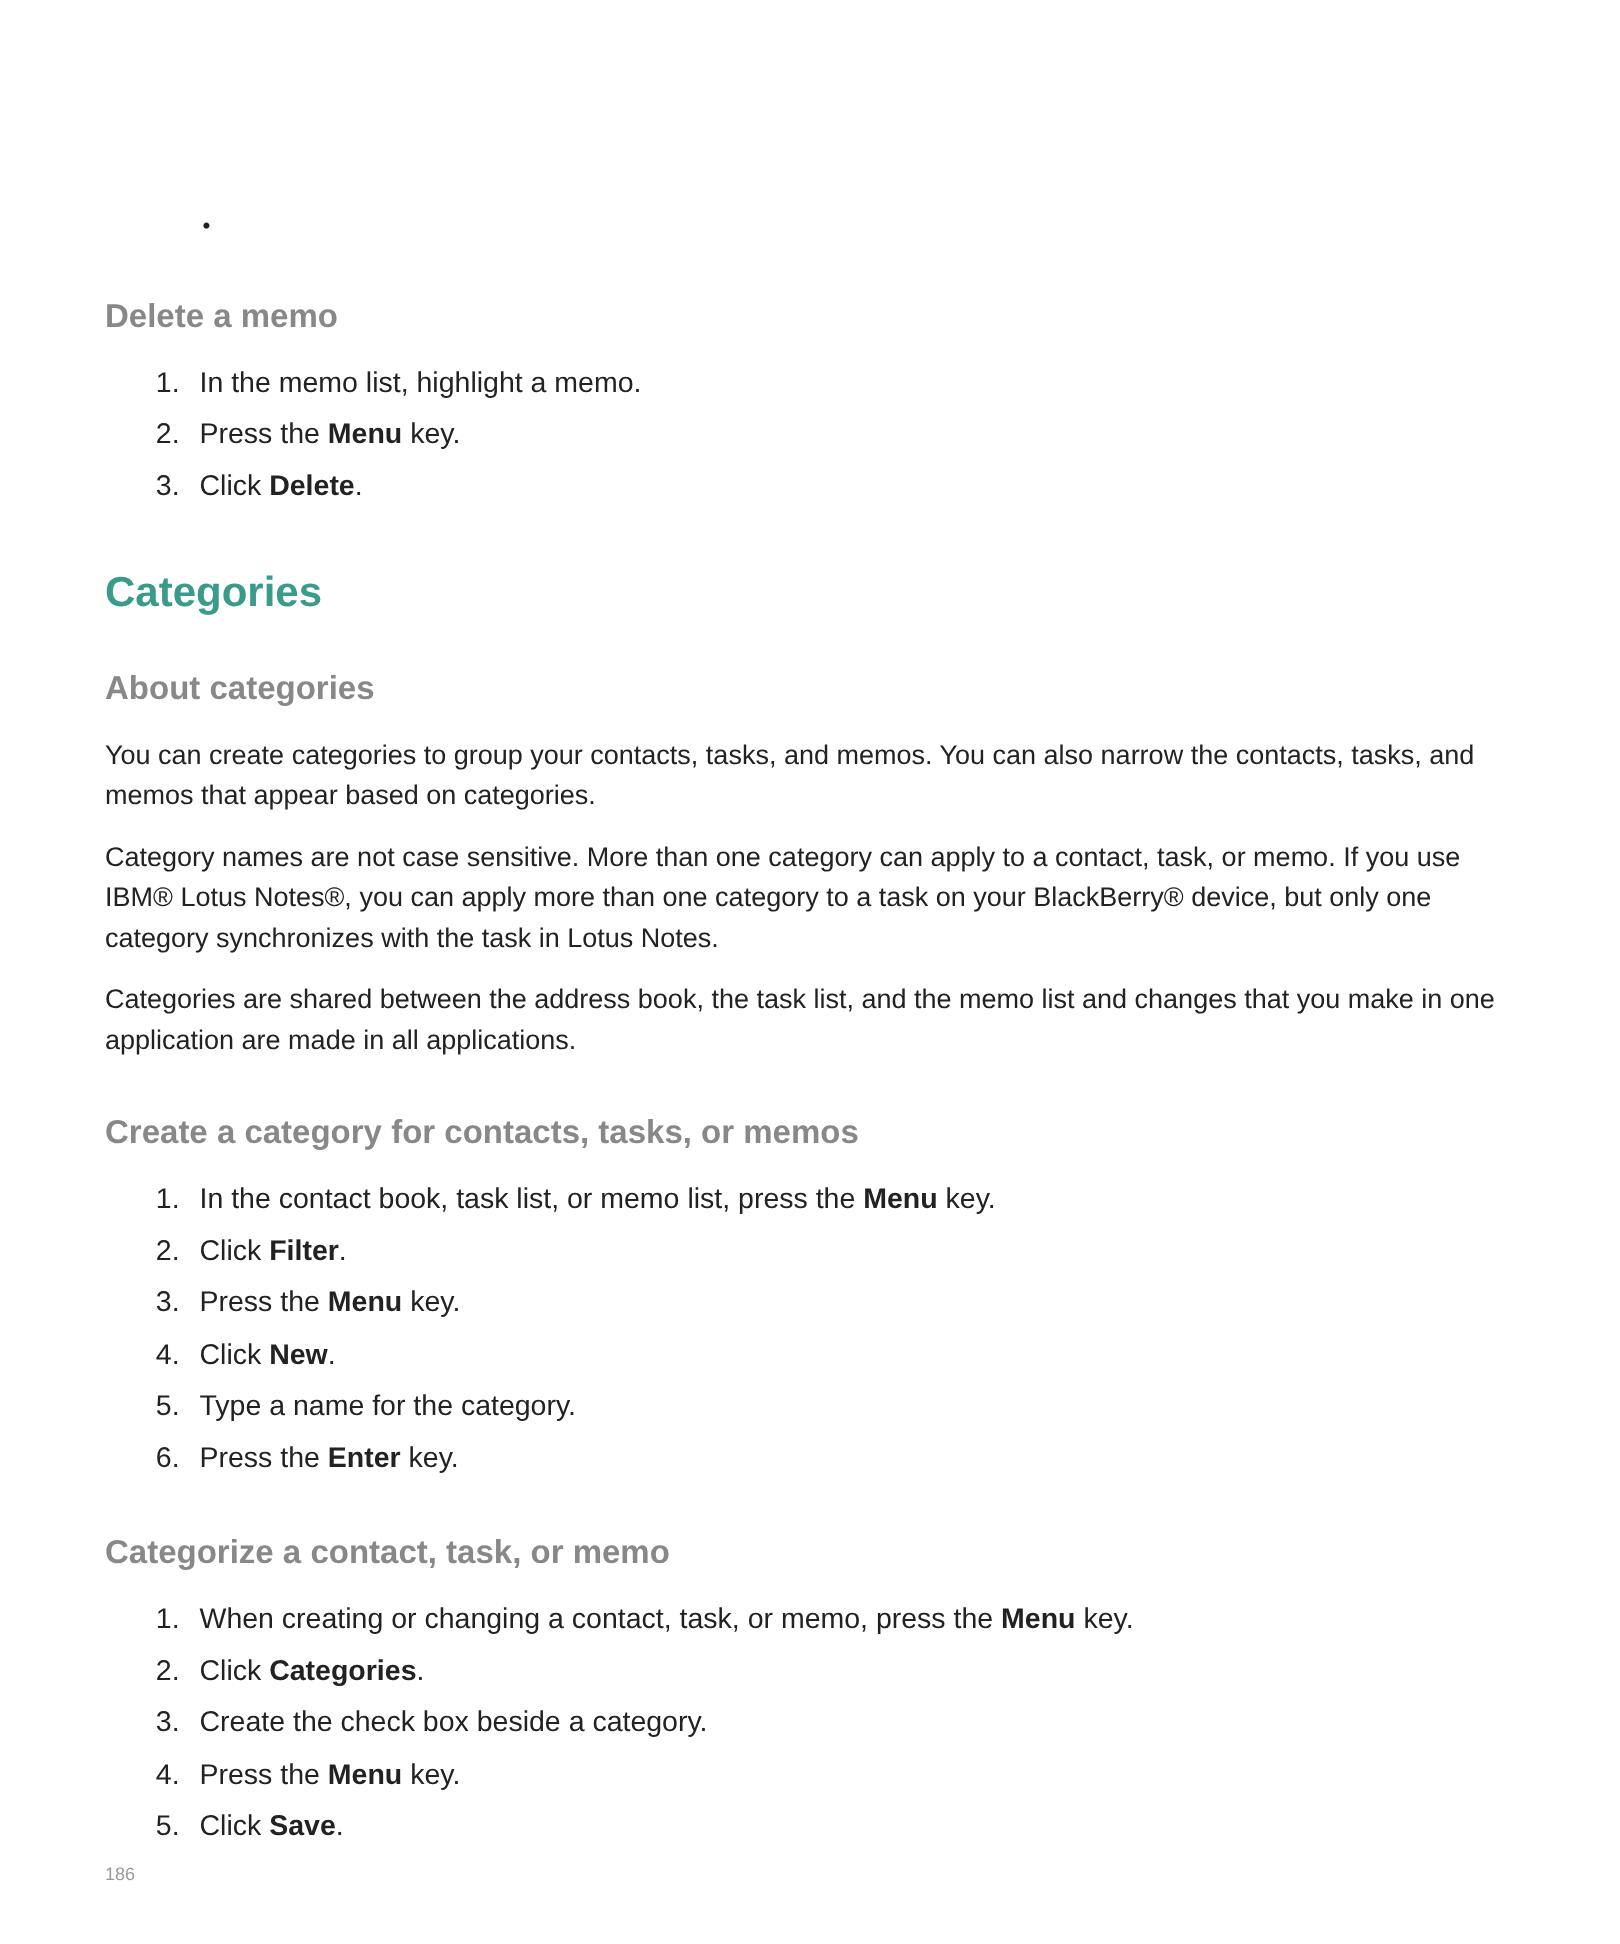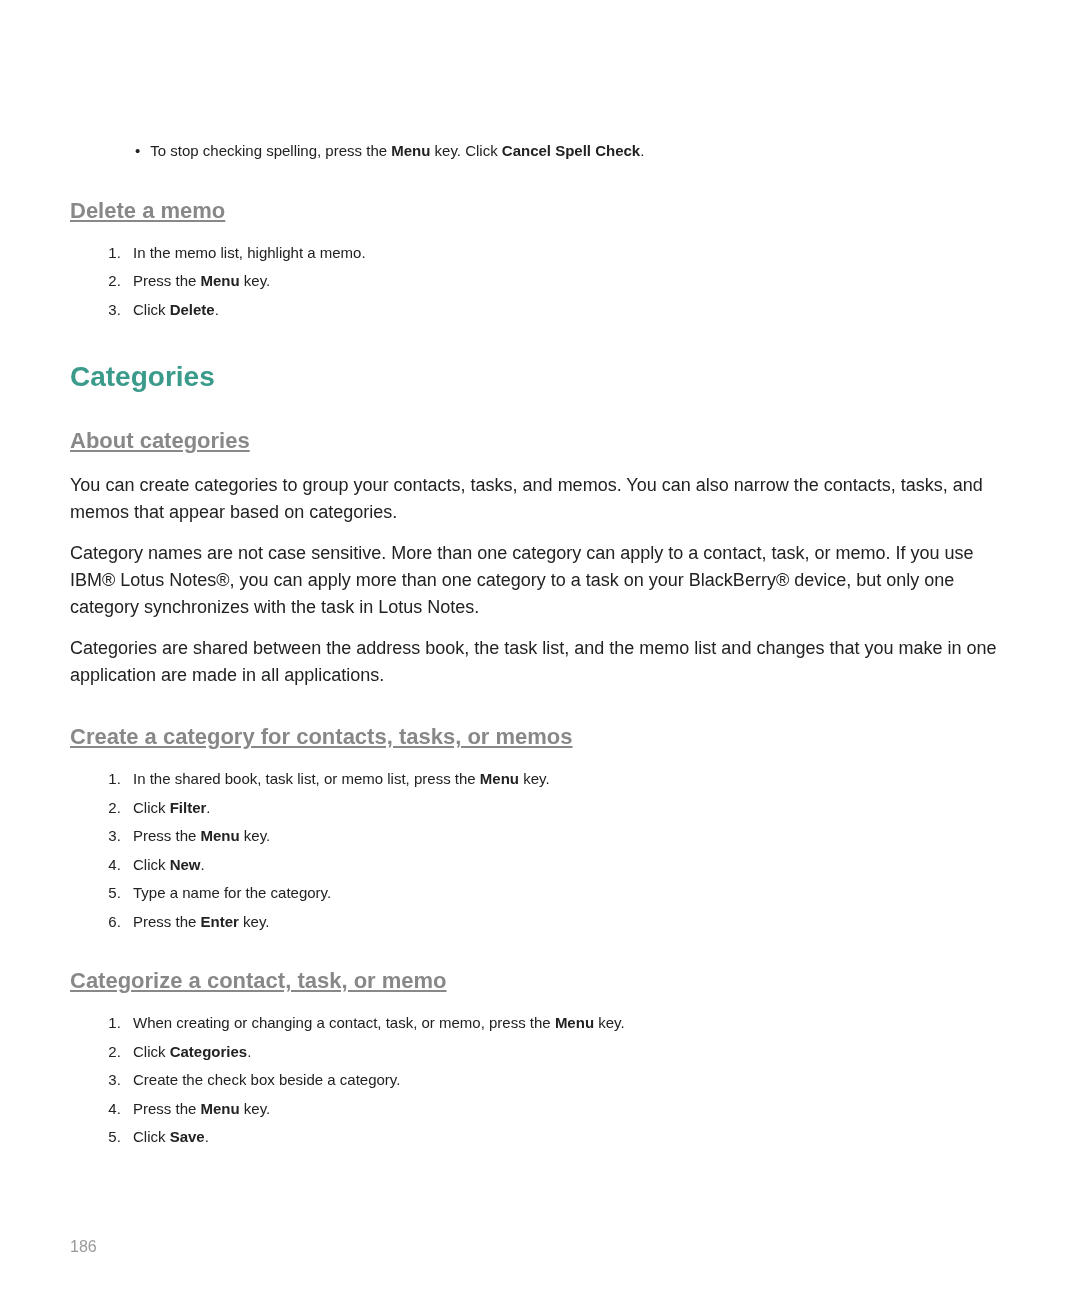"To stop checking spelling, press" span { html: <span> <span>To stop checking spelling, press the </span><b>Menu</b><span> key. Click </span><b>Cancel Spell Check</b><span>.</span> </span> -> none }
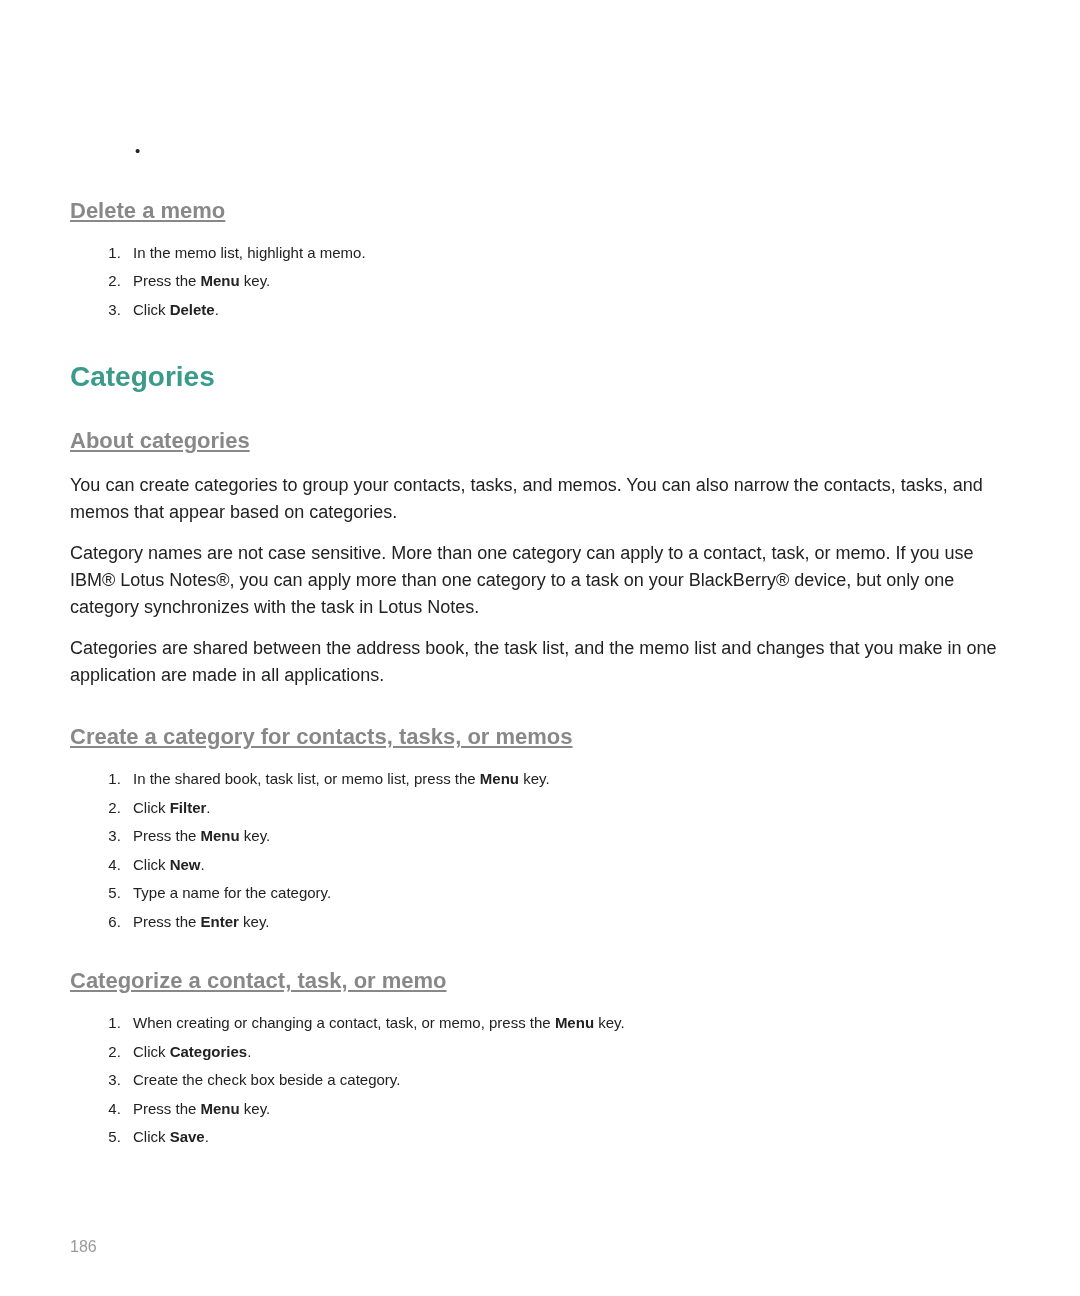"Delete a memo" .h3 { text-decoration: underline -> none }
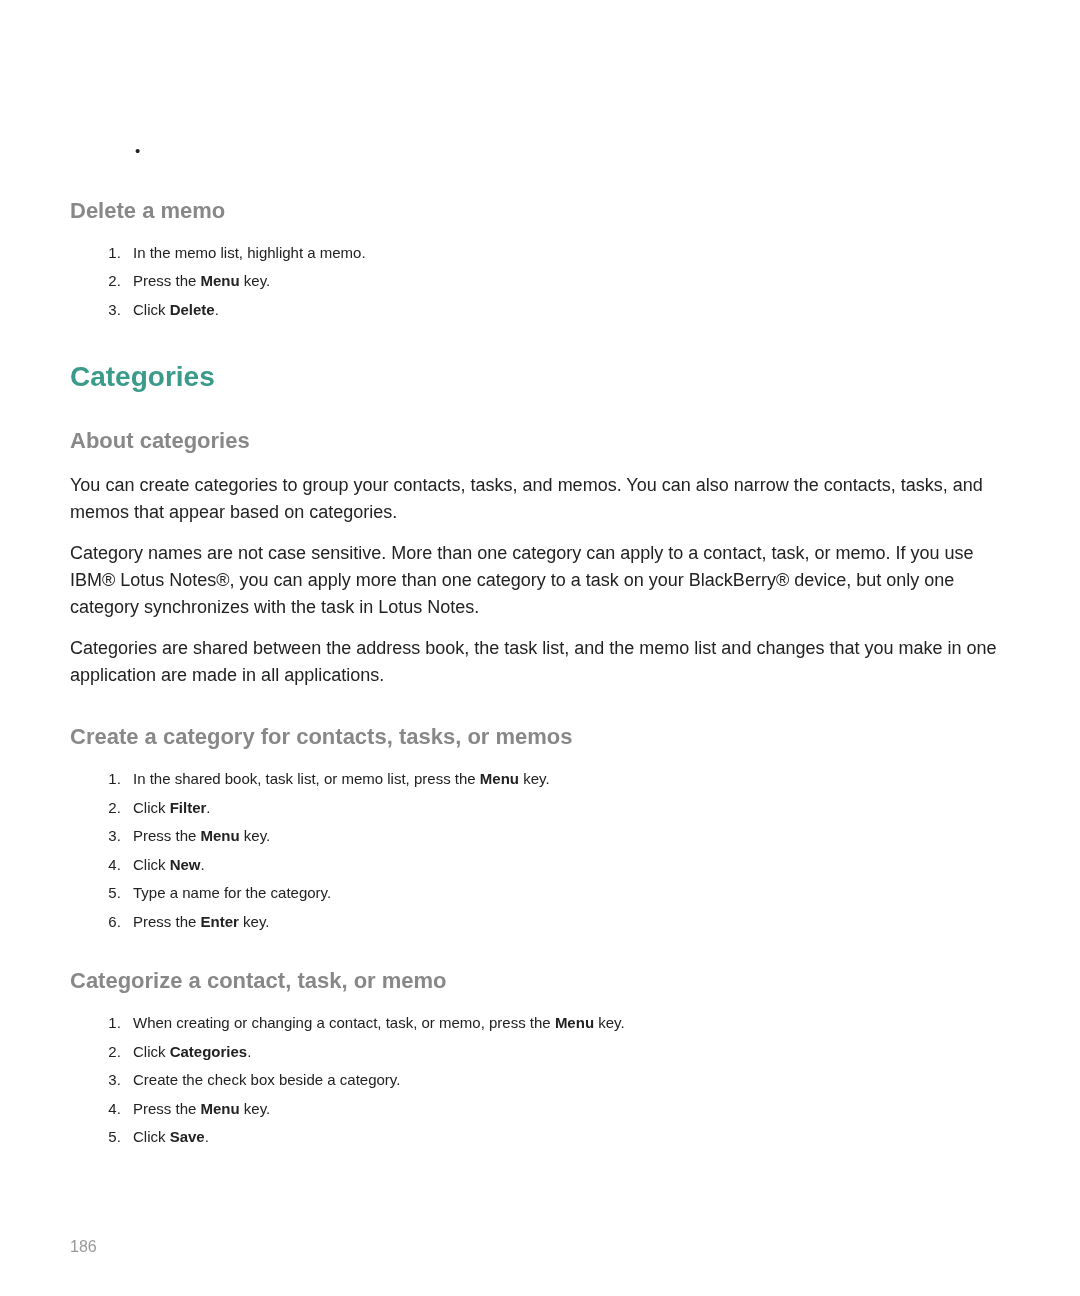"In the memo list, highlight" ol { font-size: 15px -> 19px }
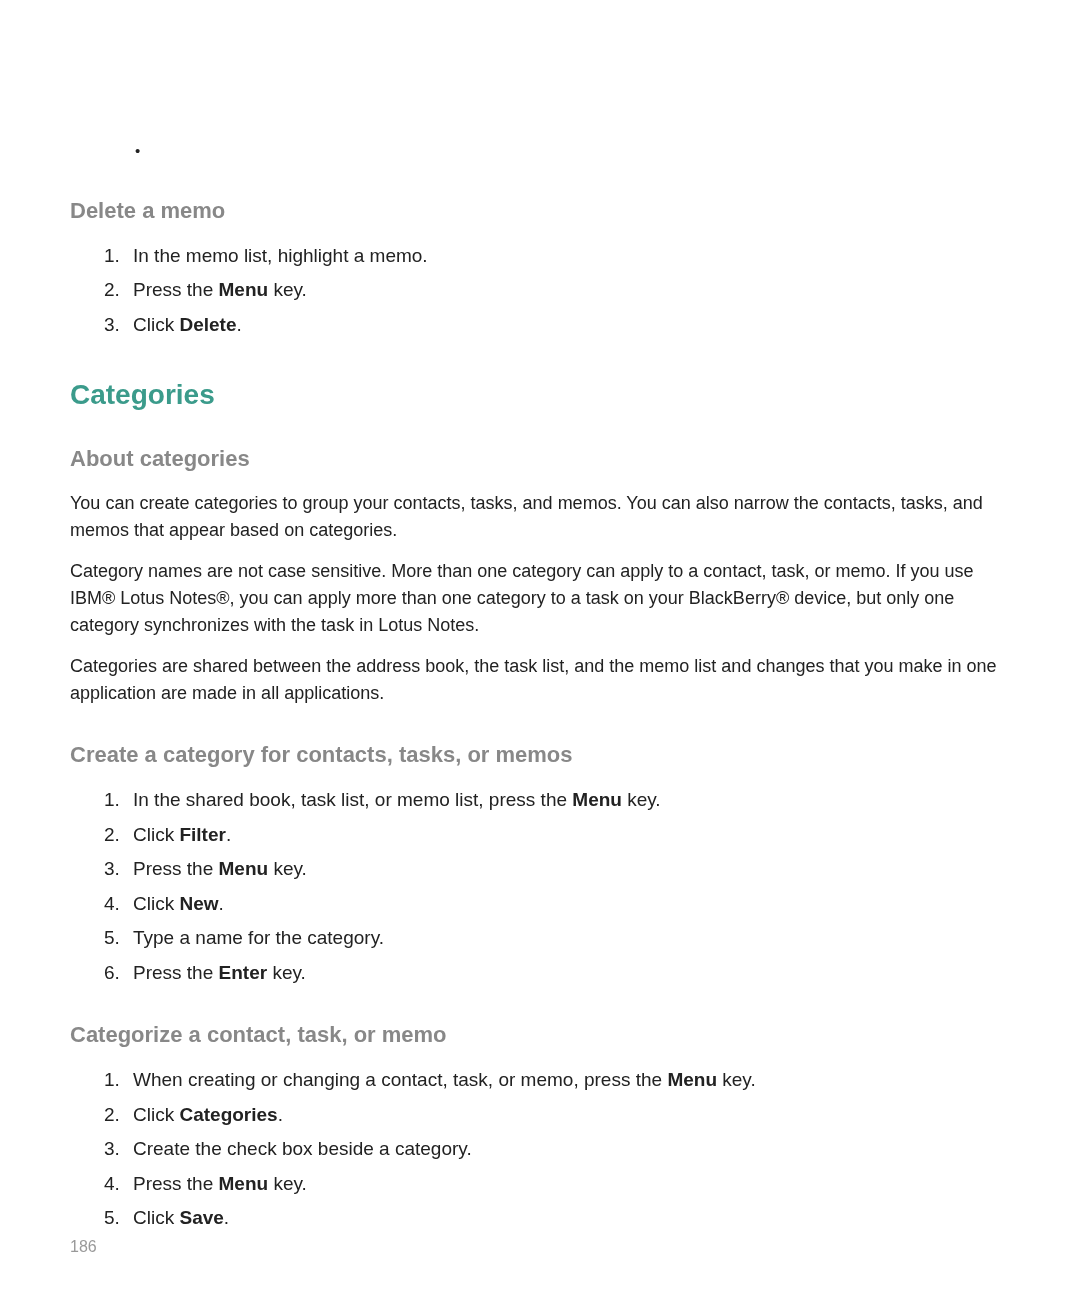"In the shared book, task" span { text: shared -> contact }
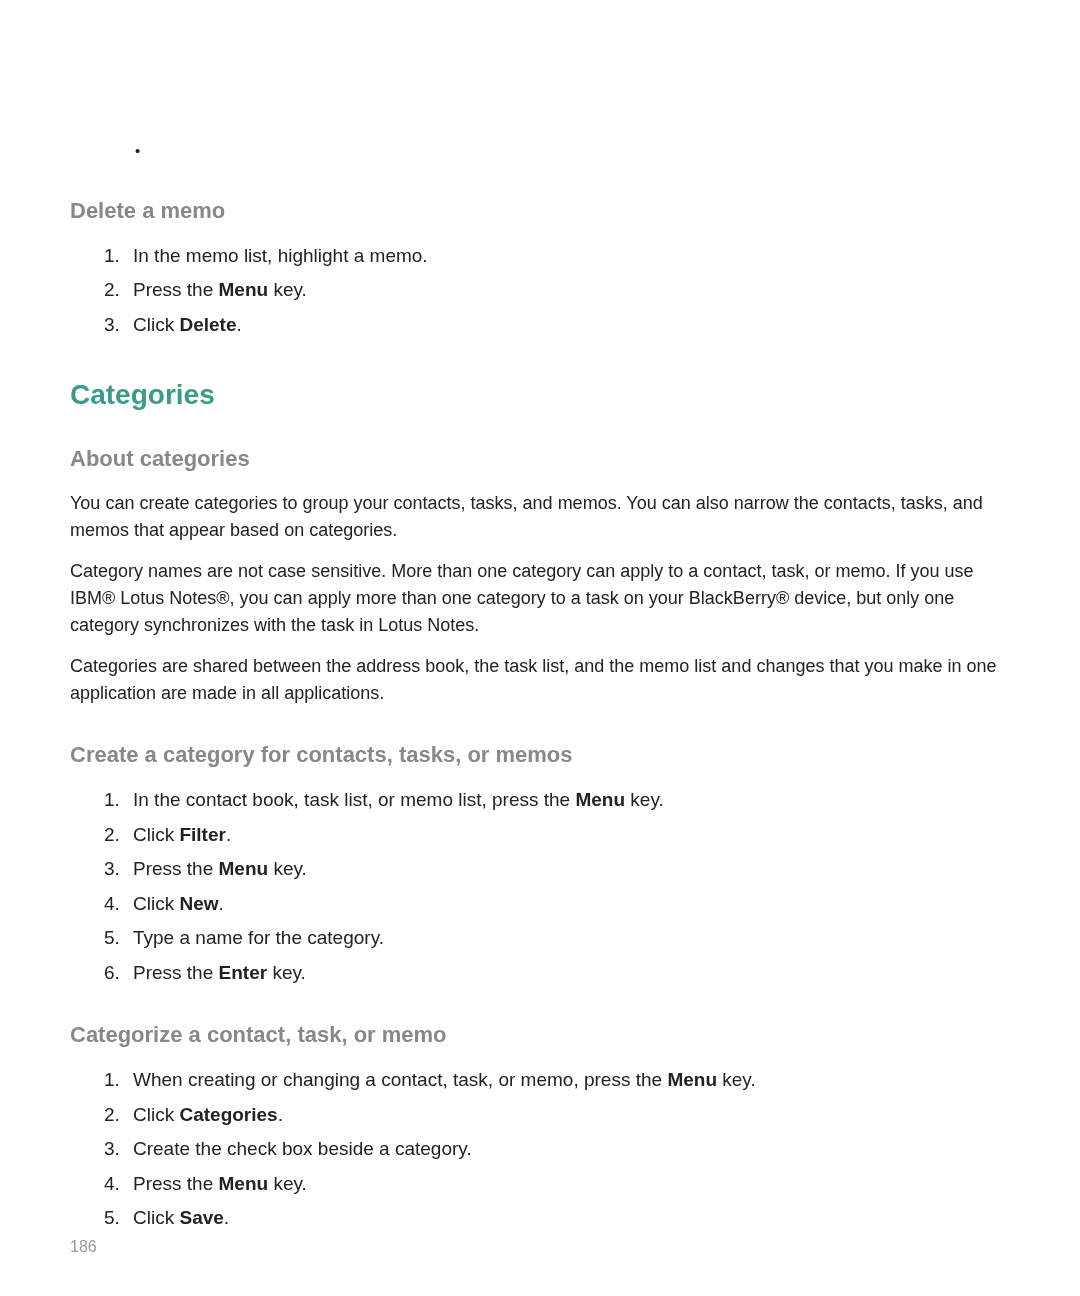"186" .page-number { font-size: 16px -> 12px }
